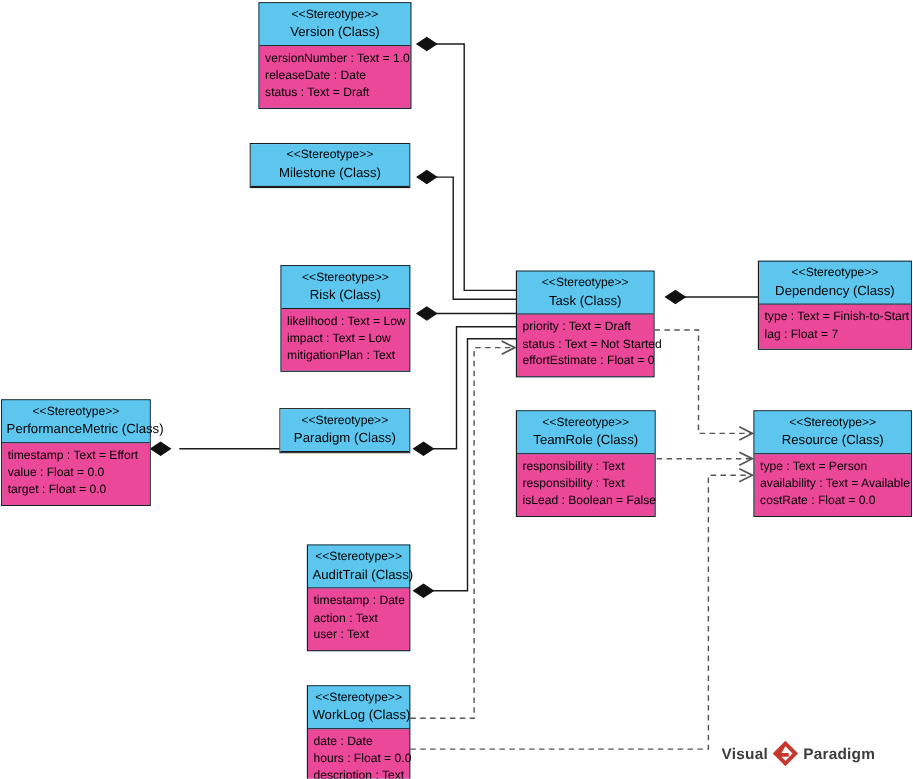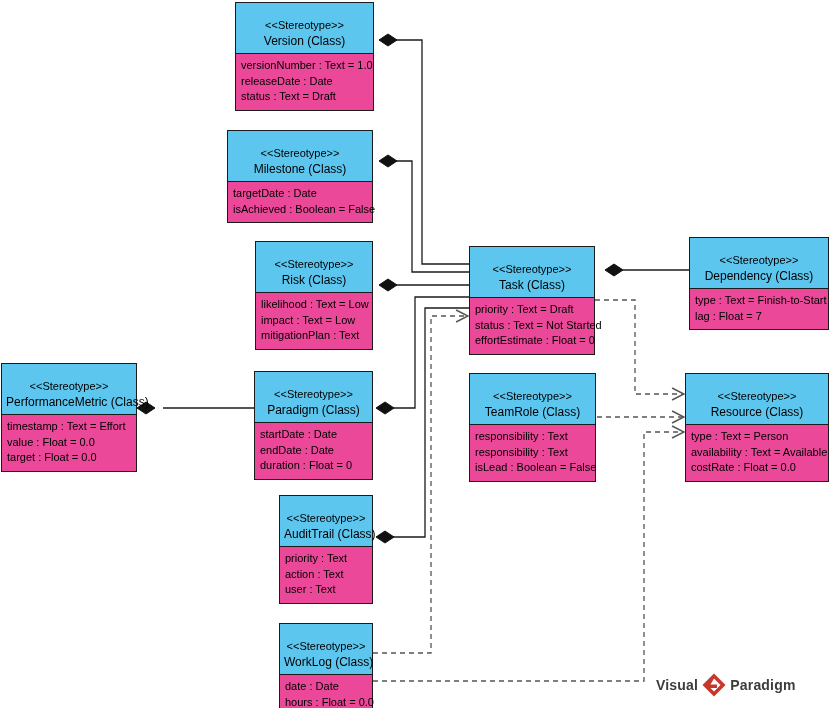"<<Stereotype>>" .uml-header { padding: 16px 4px 4px 4px -> 4px 4px 4px 4px }
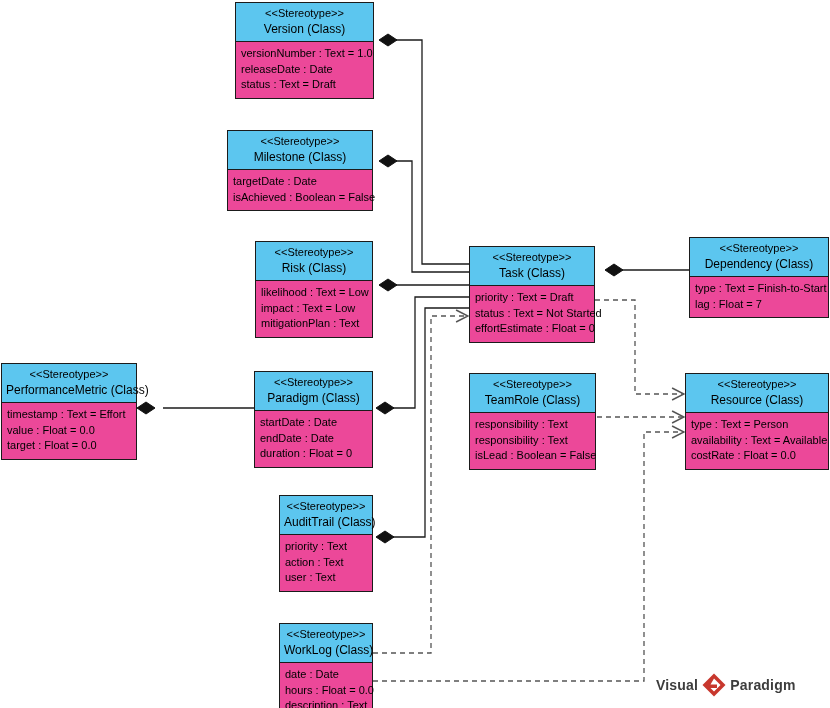"targetDate : Date" div.uml-attrs { html: <div> <span>targetDate : Date</span> <span>isAchieved : Boolean = False</span> </div> -> none }
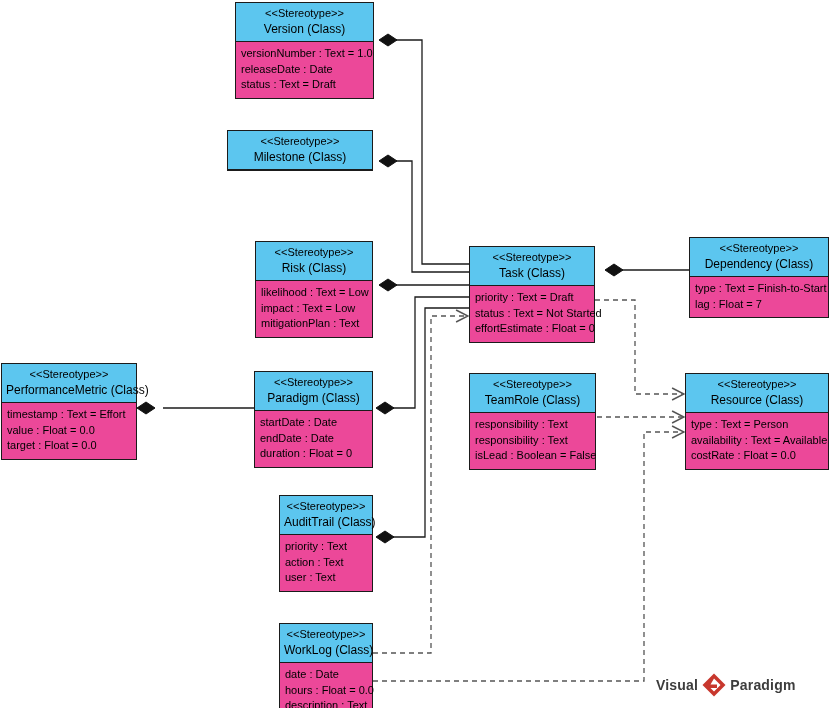"startDate : Date" div.uml-attrs { html: <div> <span>startDate : Date</span> <span>endDate : Date</span> <span>duration : Float = 0</span> </div> -> none }
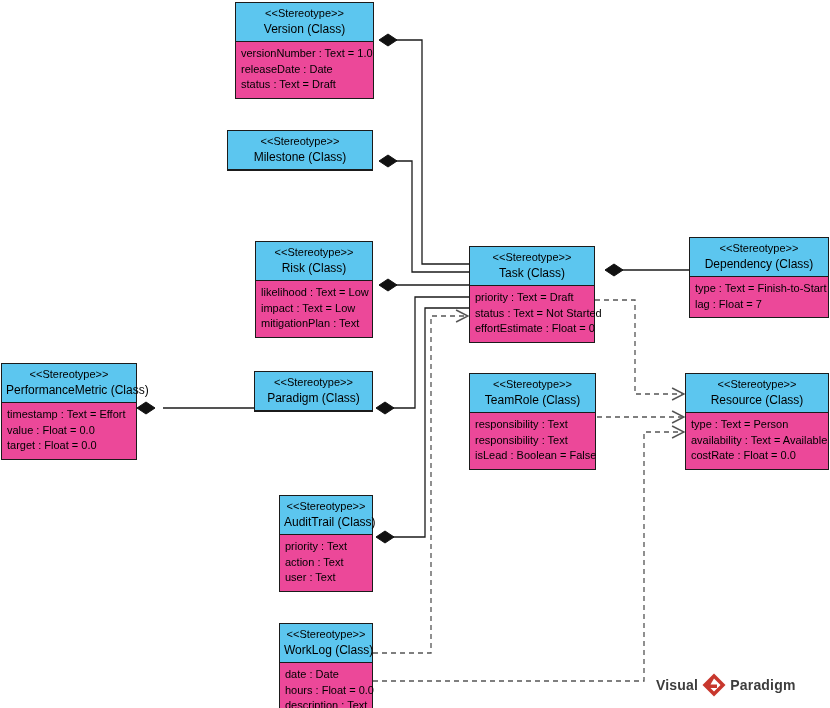"priority : Text" span.uml-attr { text: priority : Text -> timestamp : Date }
